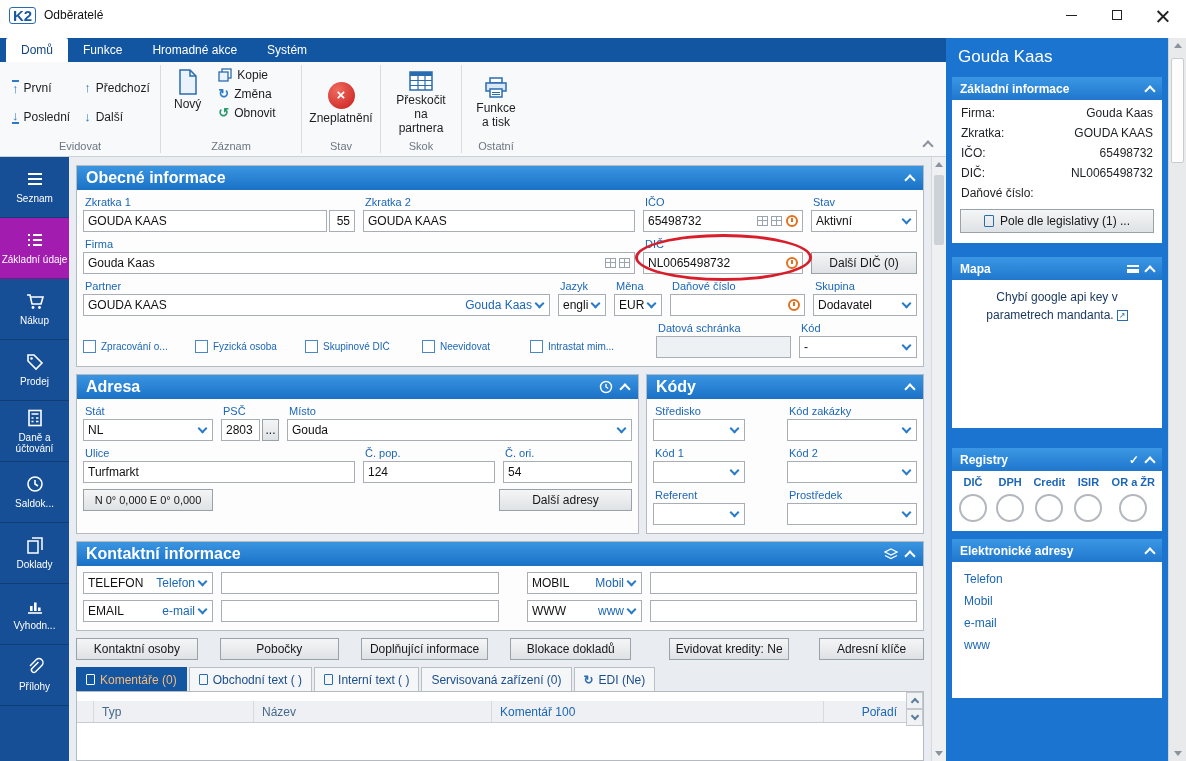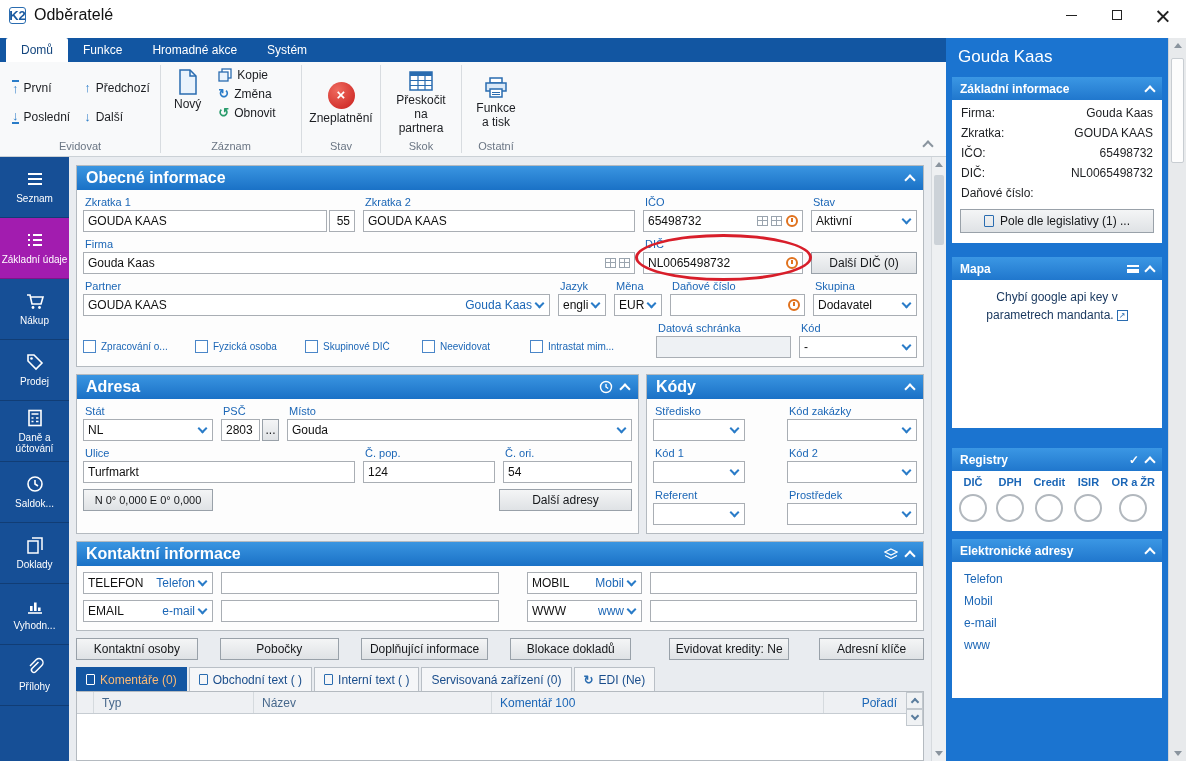"K2" .appbadge { font-size: 13px -> 15px; width: 17px -> 27px }
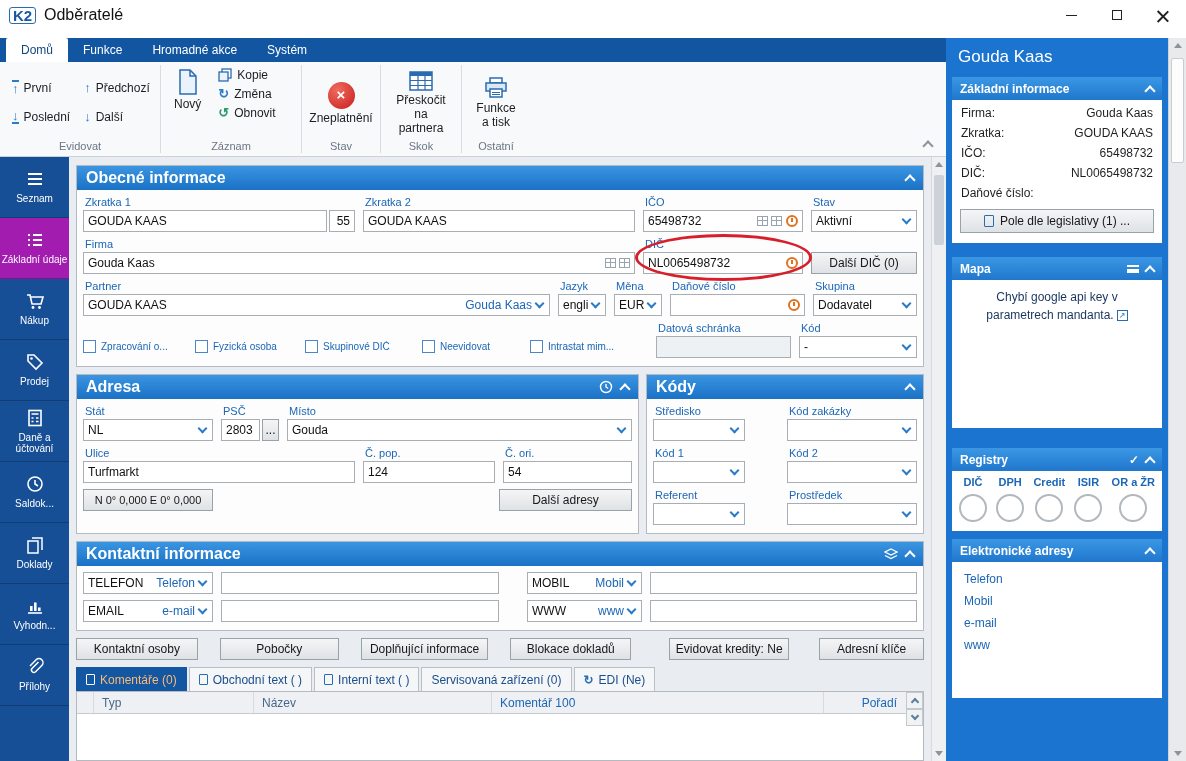"Odběratelé" .win-title { font-size: 16px -> 12px }
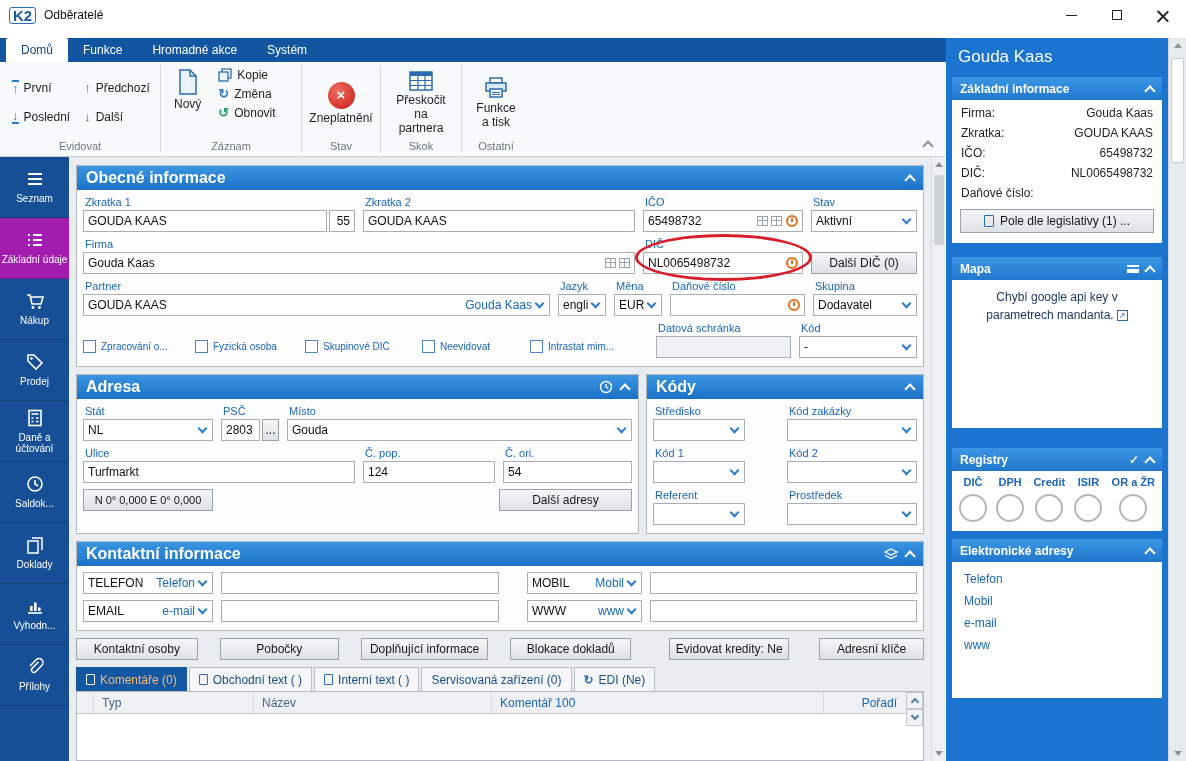"Typ" .thead { margin-top: none -> 9px }
